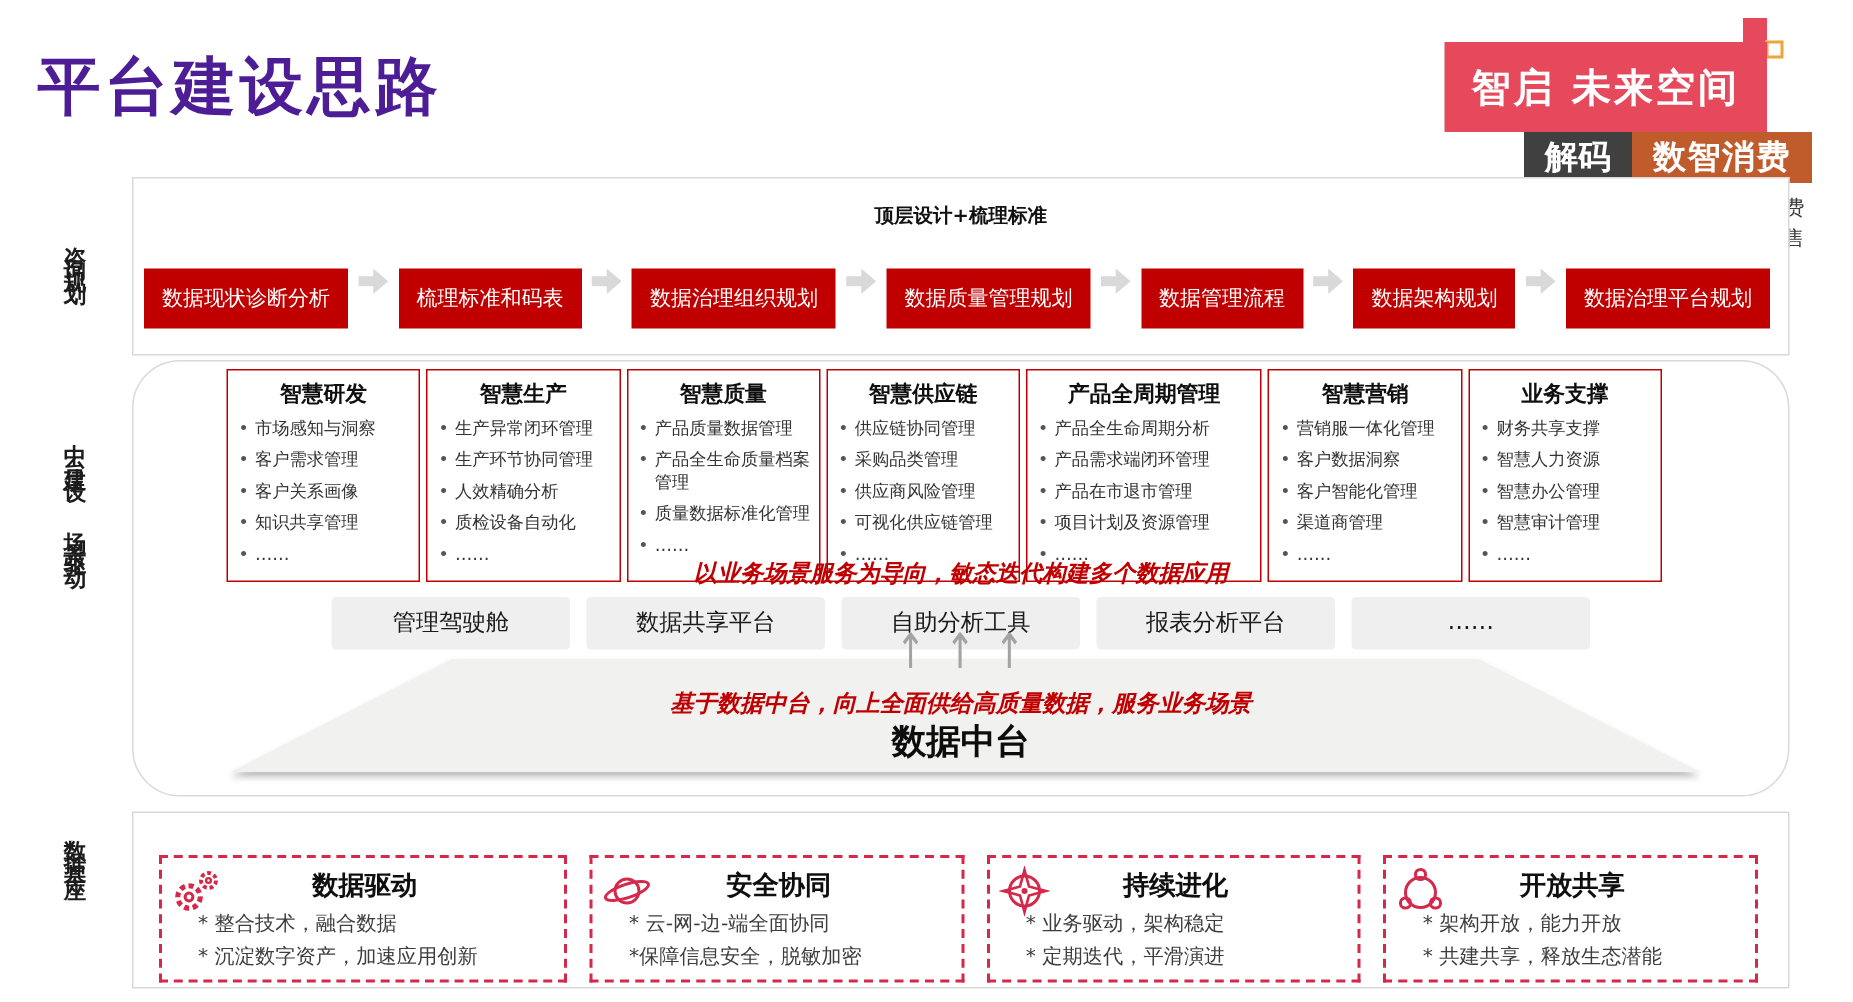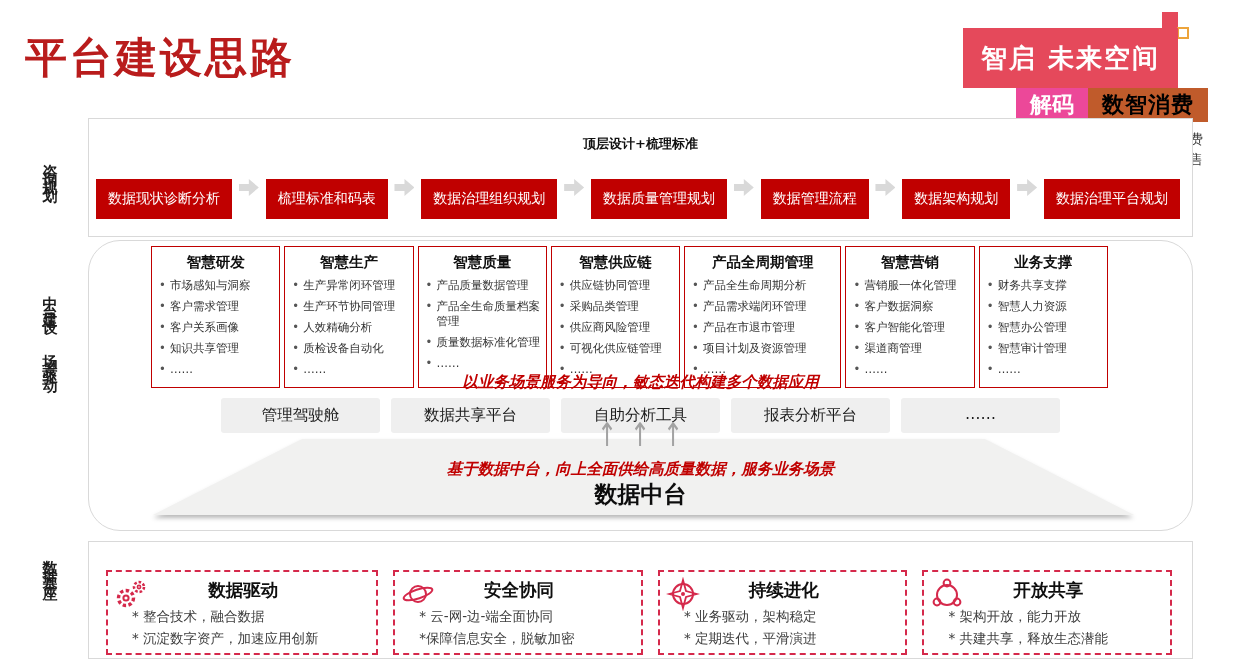"平台建设思路" .page-title { color: #b91c1c -> #4c1d95 }
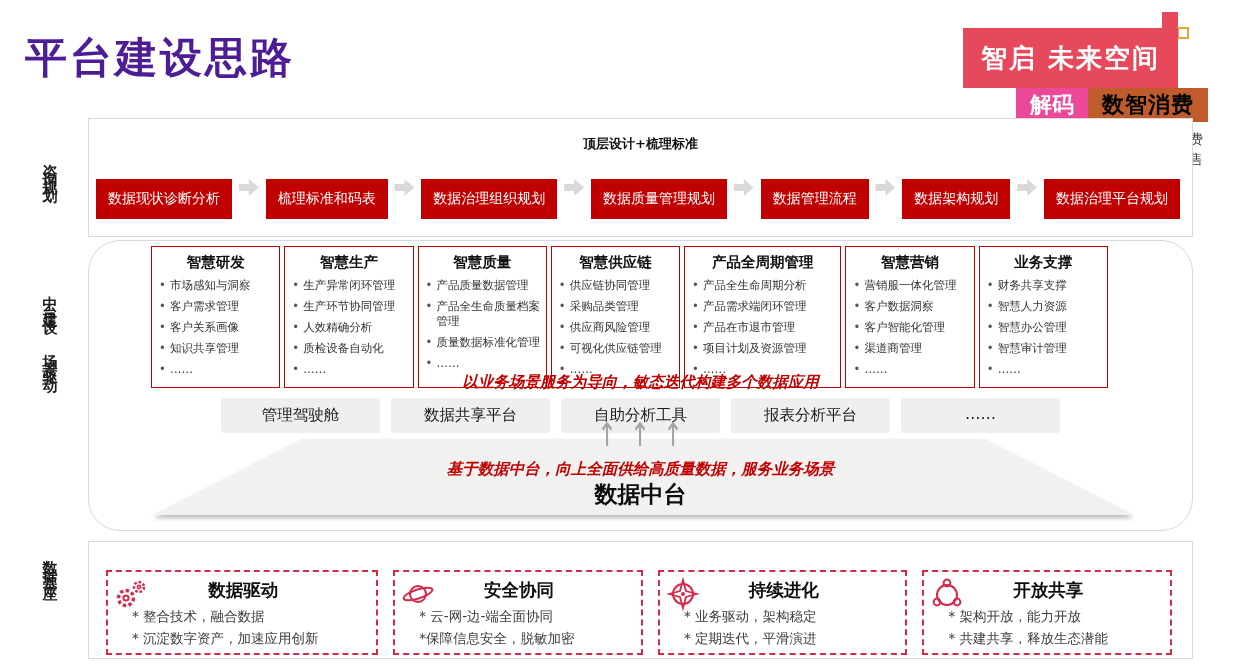"解码" .banner-dark { background: #ec4899 -> #404040 }
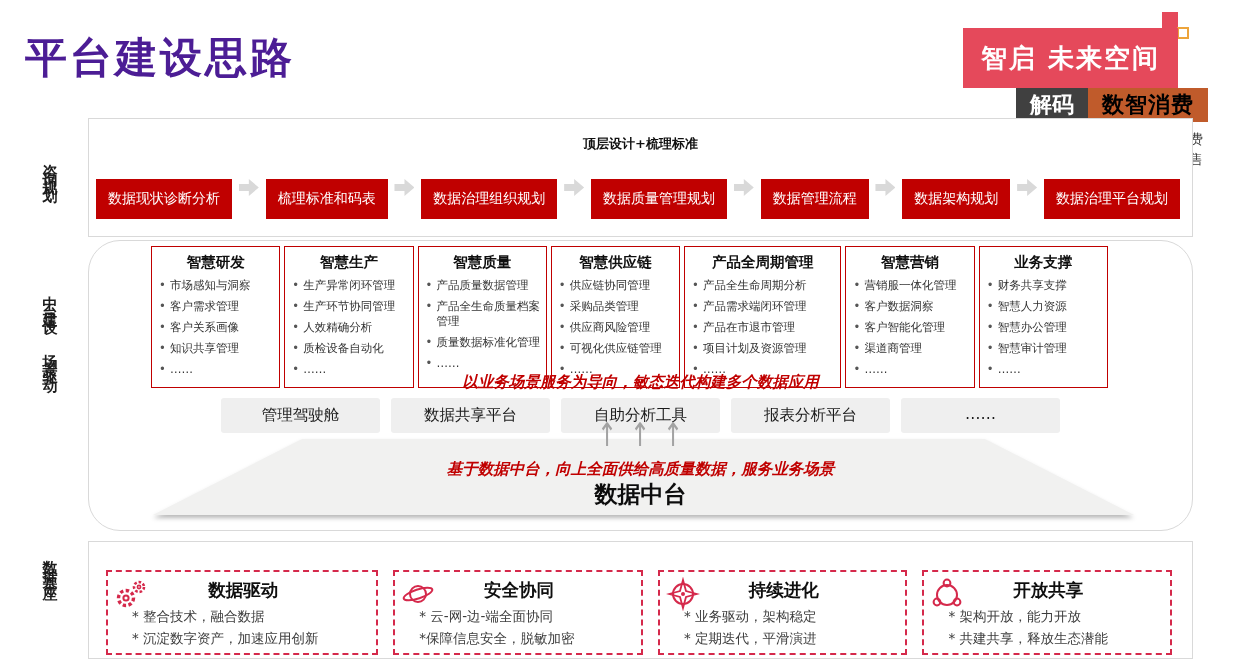"数智消费" .banner-orange { color: #000000 -> #ffffff }
